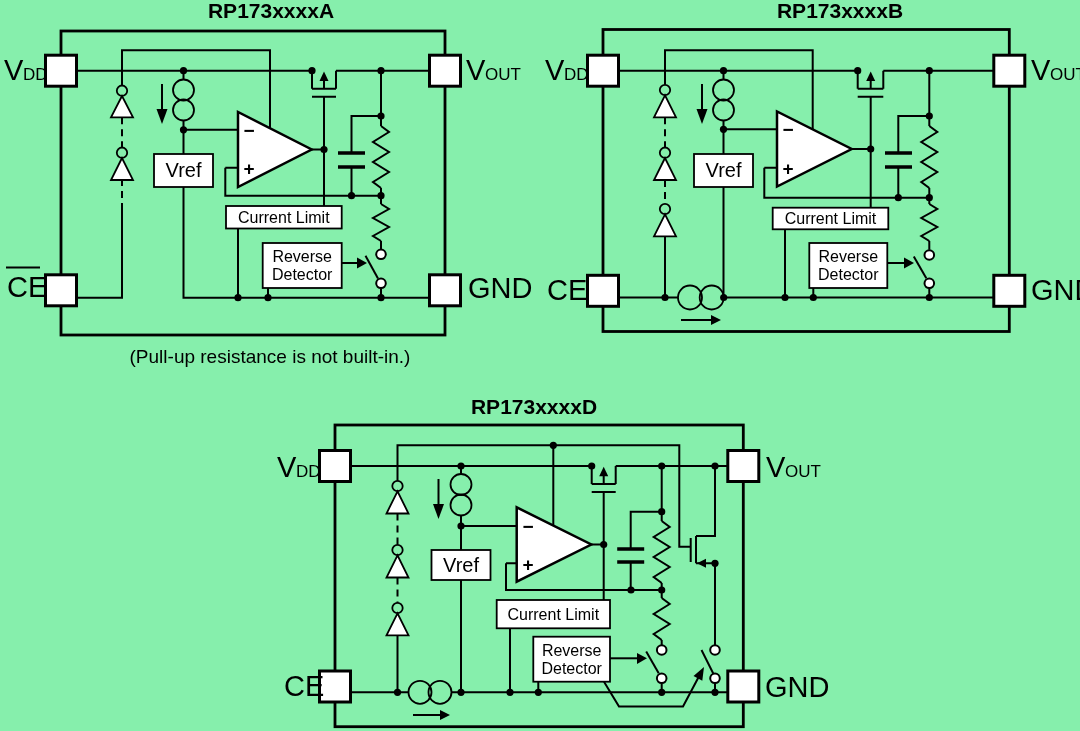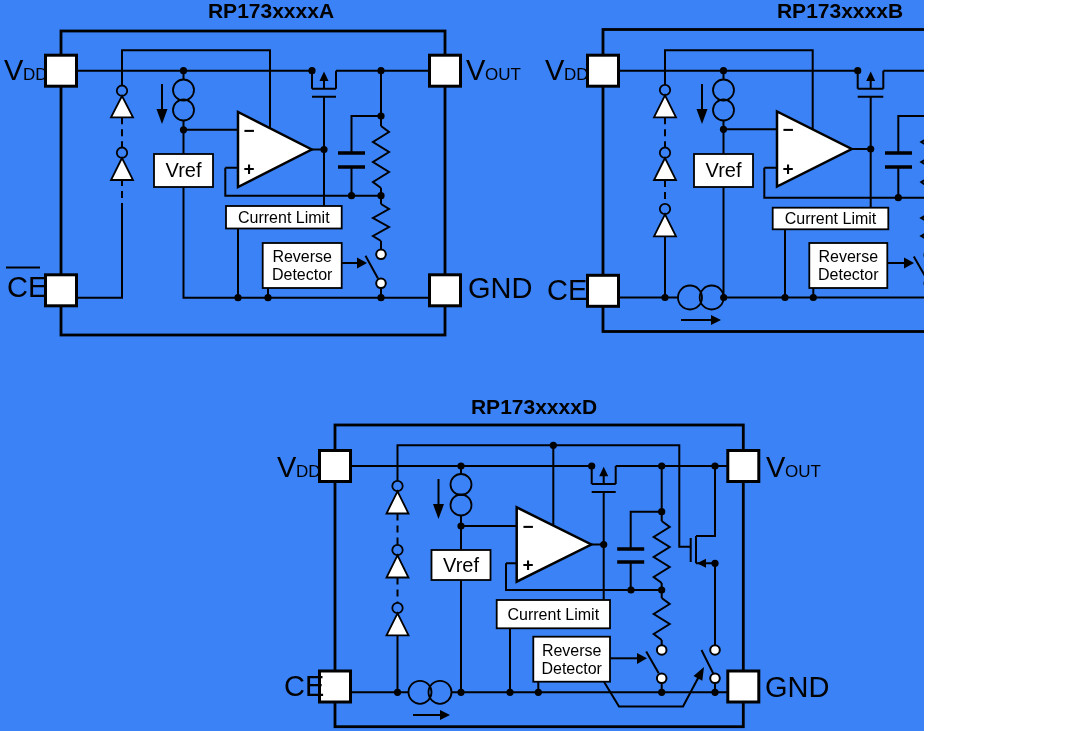"RP173xxxxA" #stage { background: #3b82f6 -> #86efac; width: 924px -> 1080px }
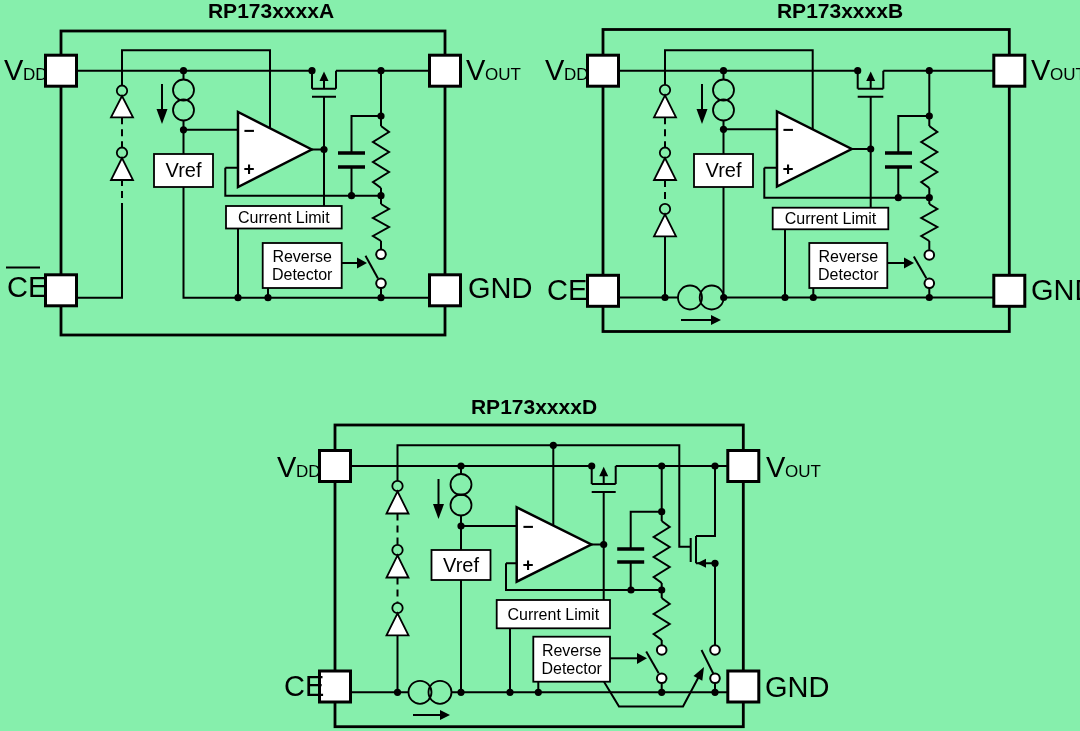"(Pull-up resistance is not built-in.)" div { html: none -> <div>(Pull-up resistance is not built-in.)</div> }
